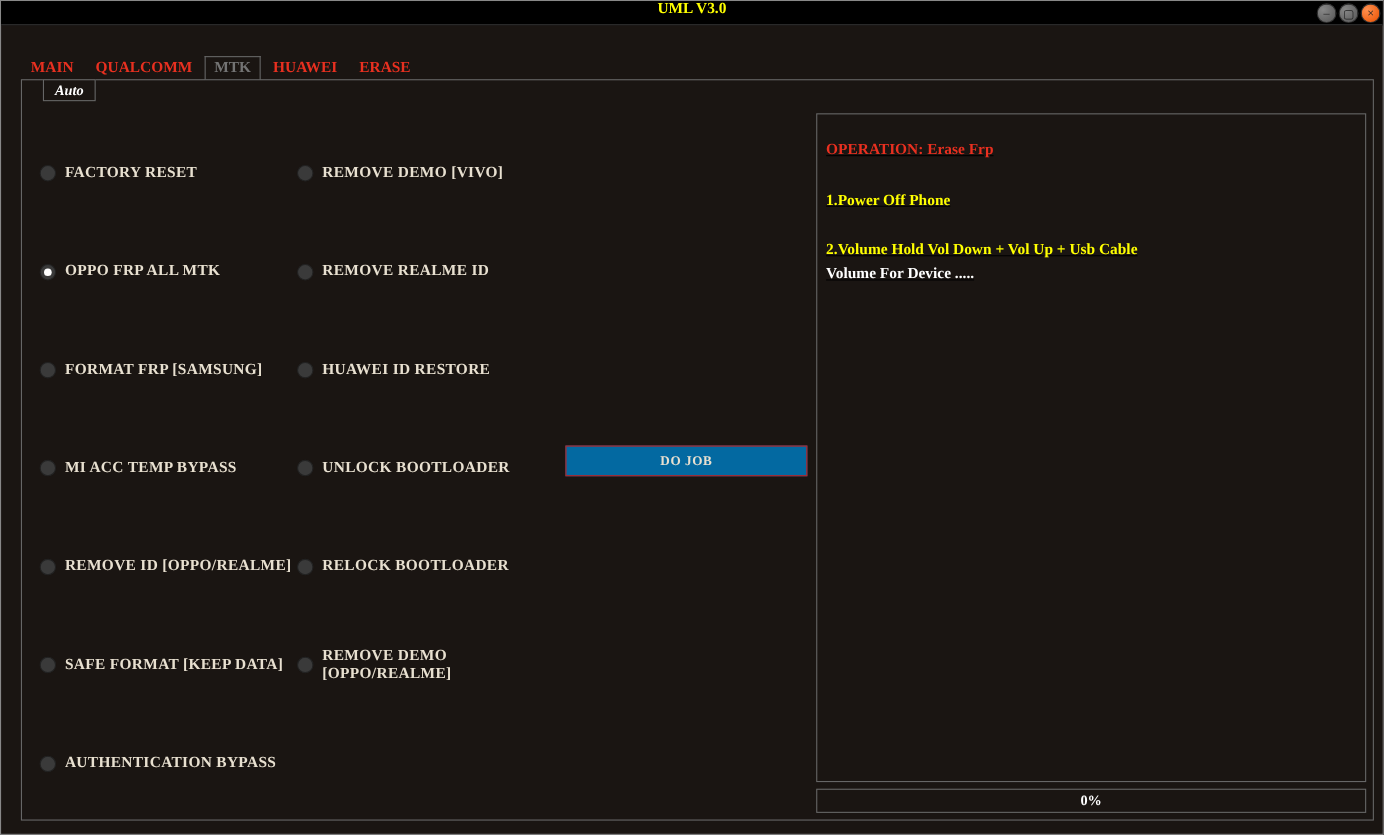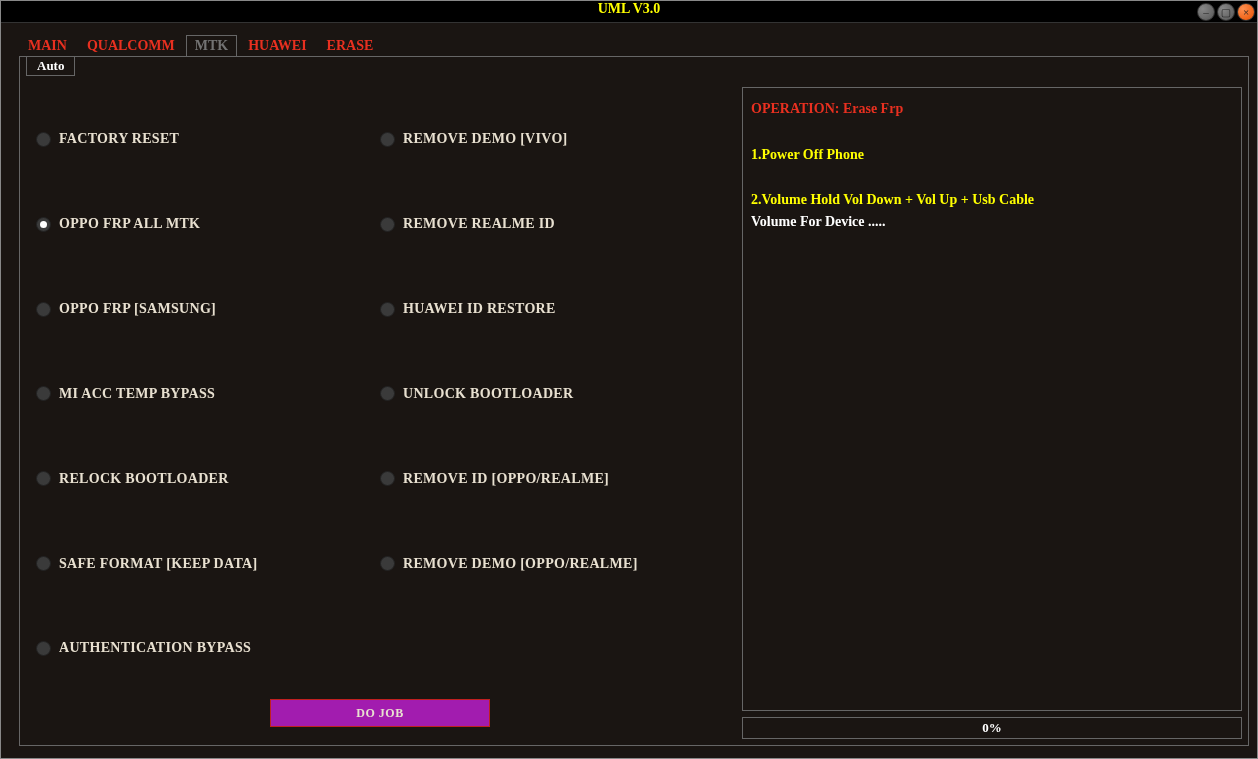"MAIN" .tabs-main { margin: 12px 0 0 18px -> 28px 0 0 18px }
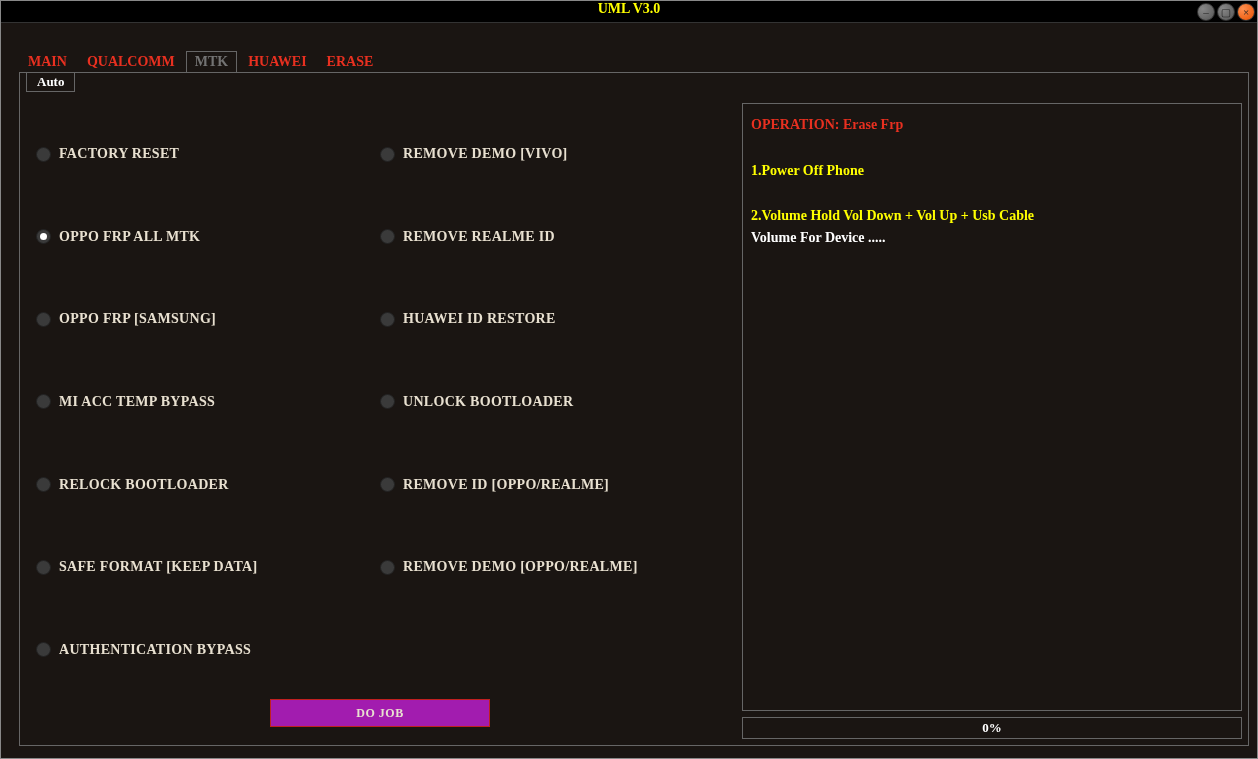"Auto" .subtabs { font-style: none -> italic; left: 6px -> 19px }
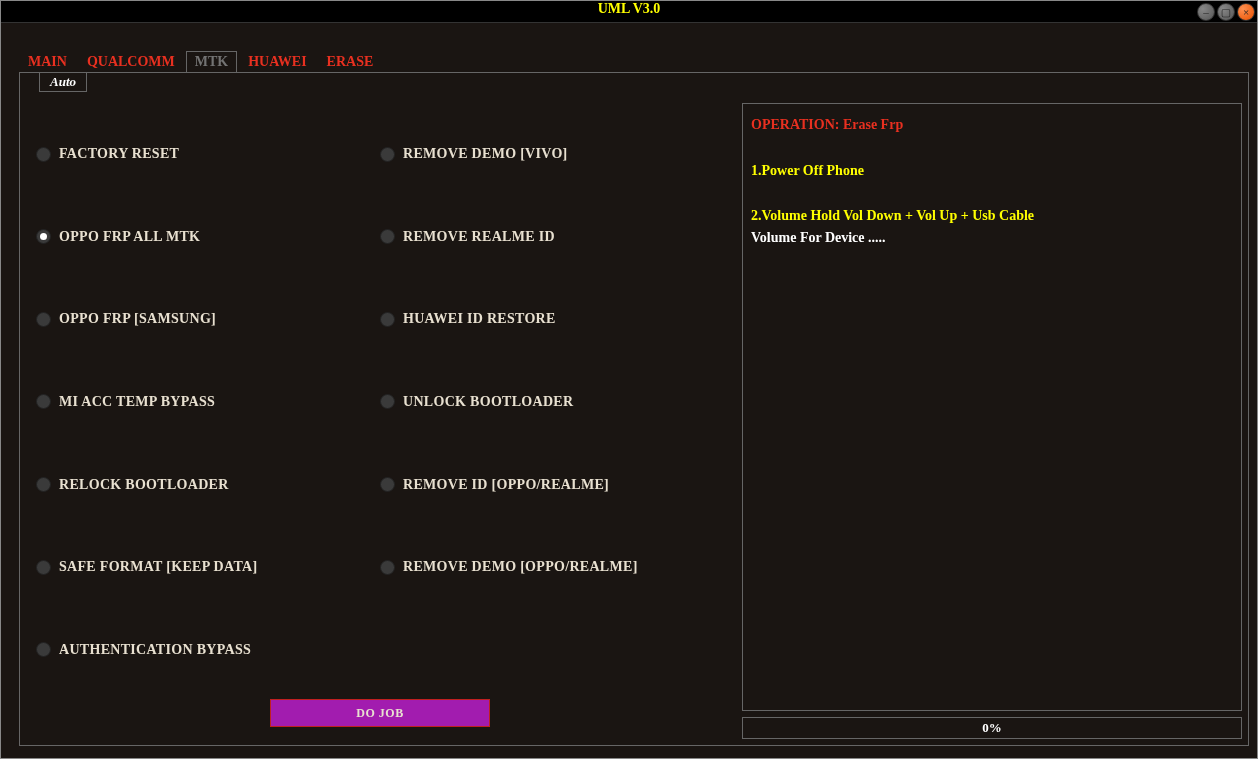"OPERATION: Erase Frp" .log { padding: 10px 8px -> 22px 8px; text-decoration: none -> underline }
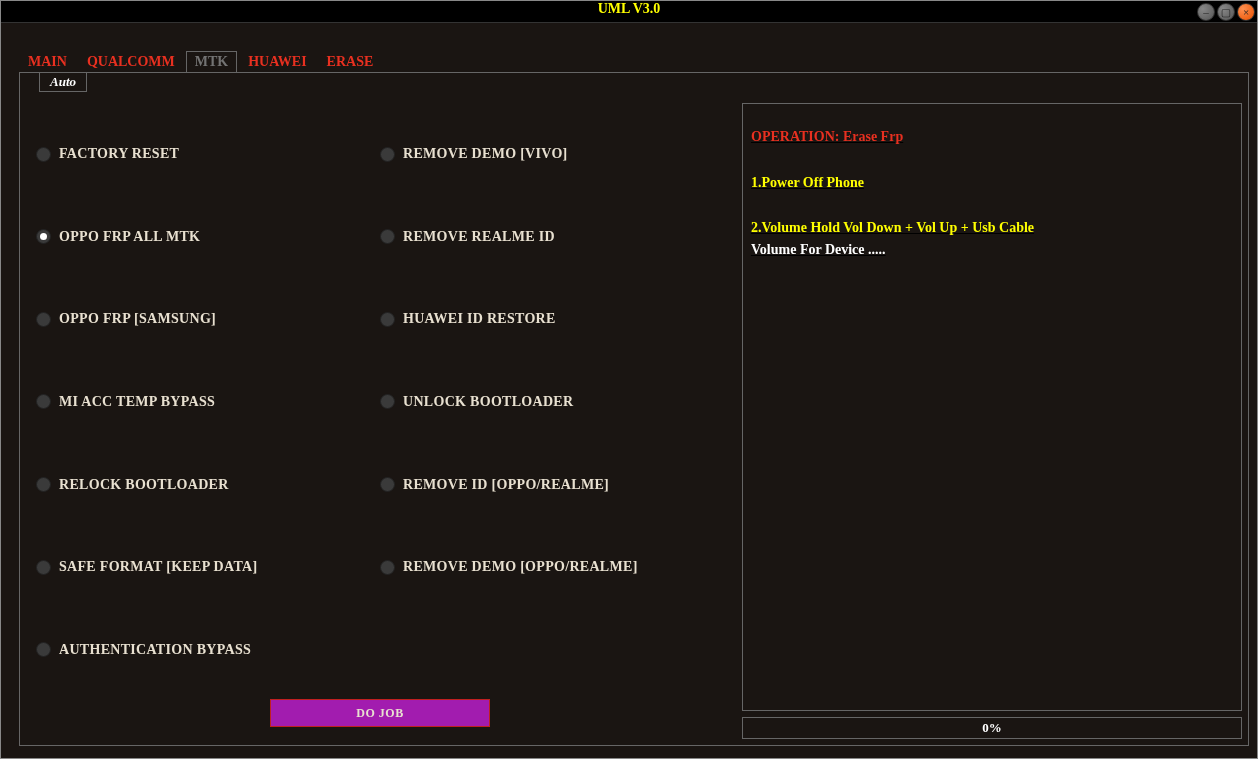"FACTORY RESET" .left-panel { flex-direction: column -> row }
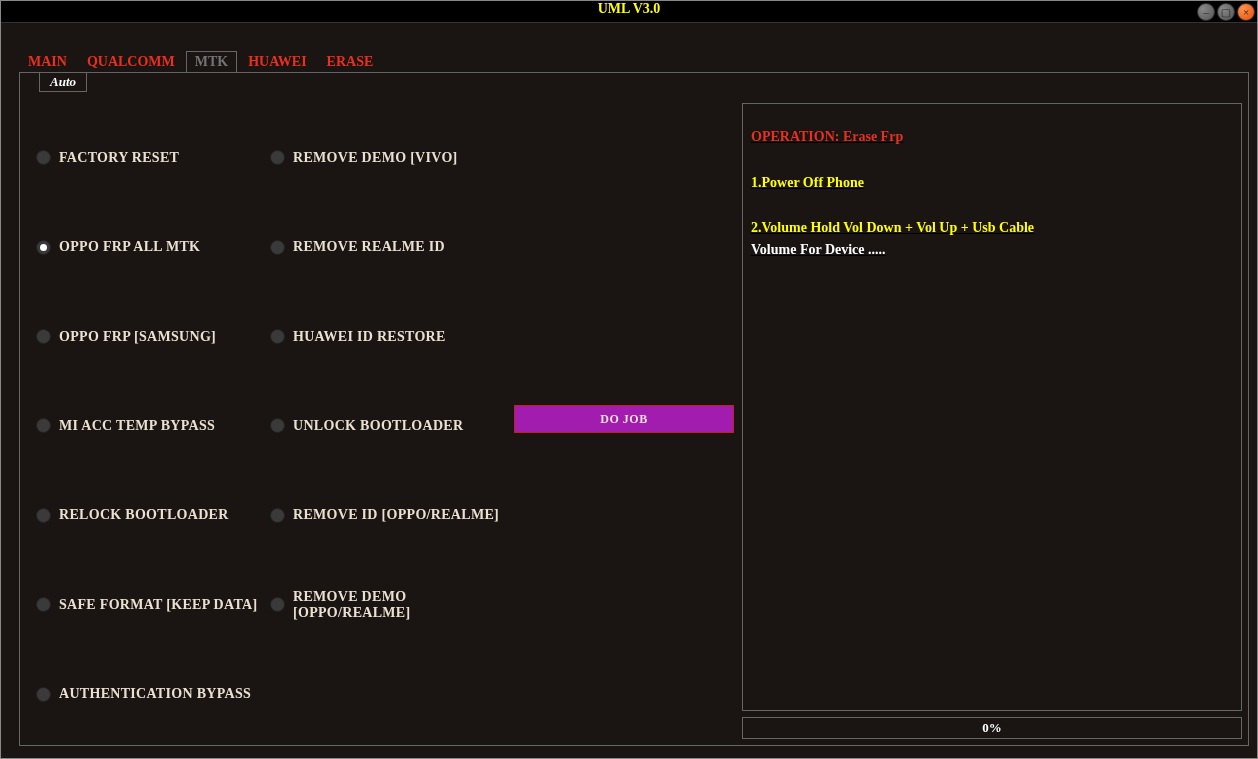"OPPO FRP [SAMSUNG]" span.radio-label { text: OPPO -> FORMAT }
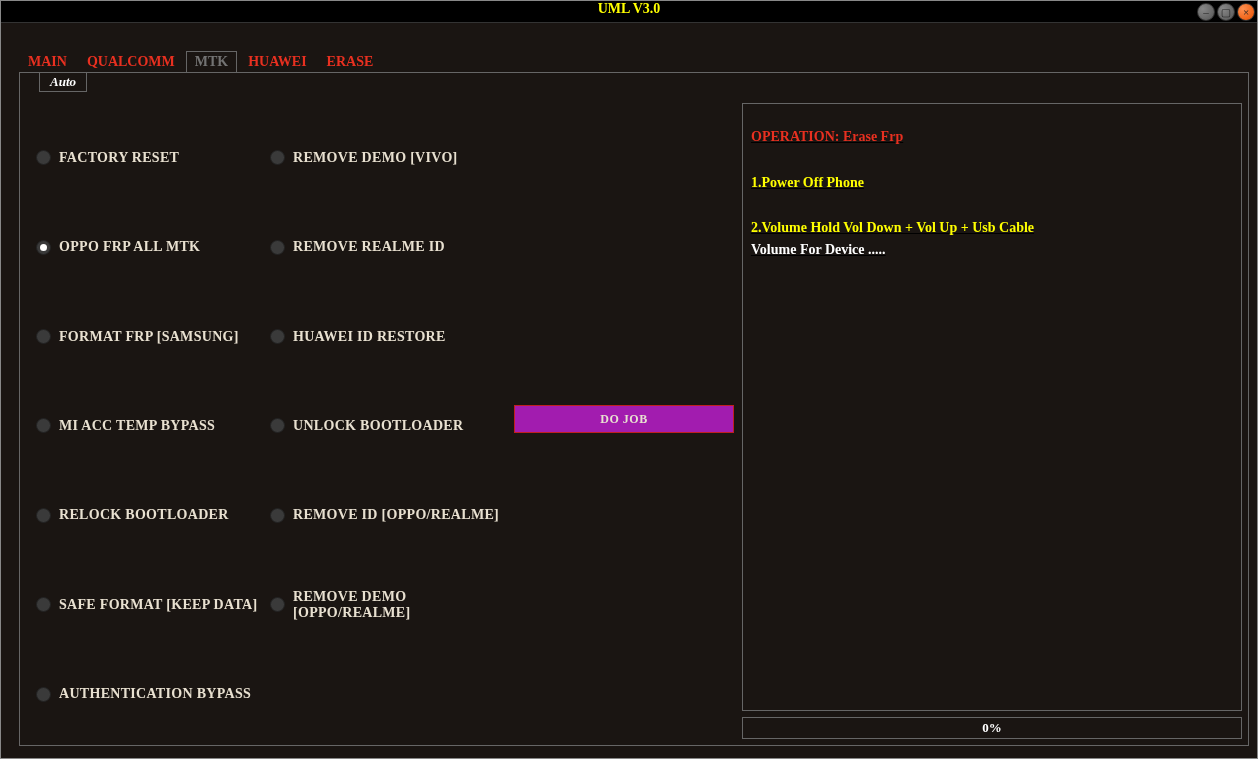"DO JOB" .dojob { background: #a21caf -> #0369a1 }
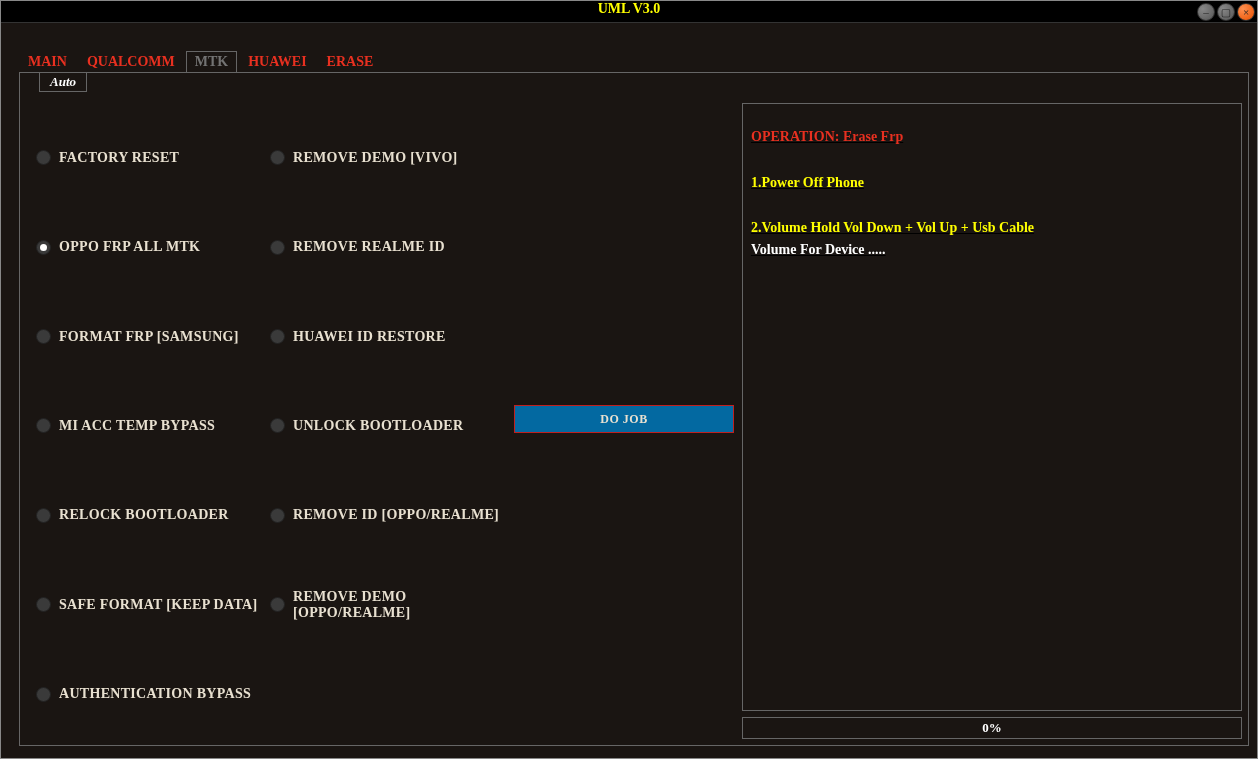"RELOCK BOOTLOADER" div.radio-row { order: before "REMOVE ID [OPPO/REALME]" -> after "REMOVE ID [OPPO/REALME]" }
